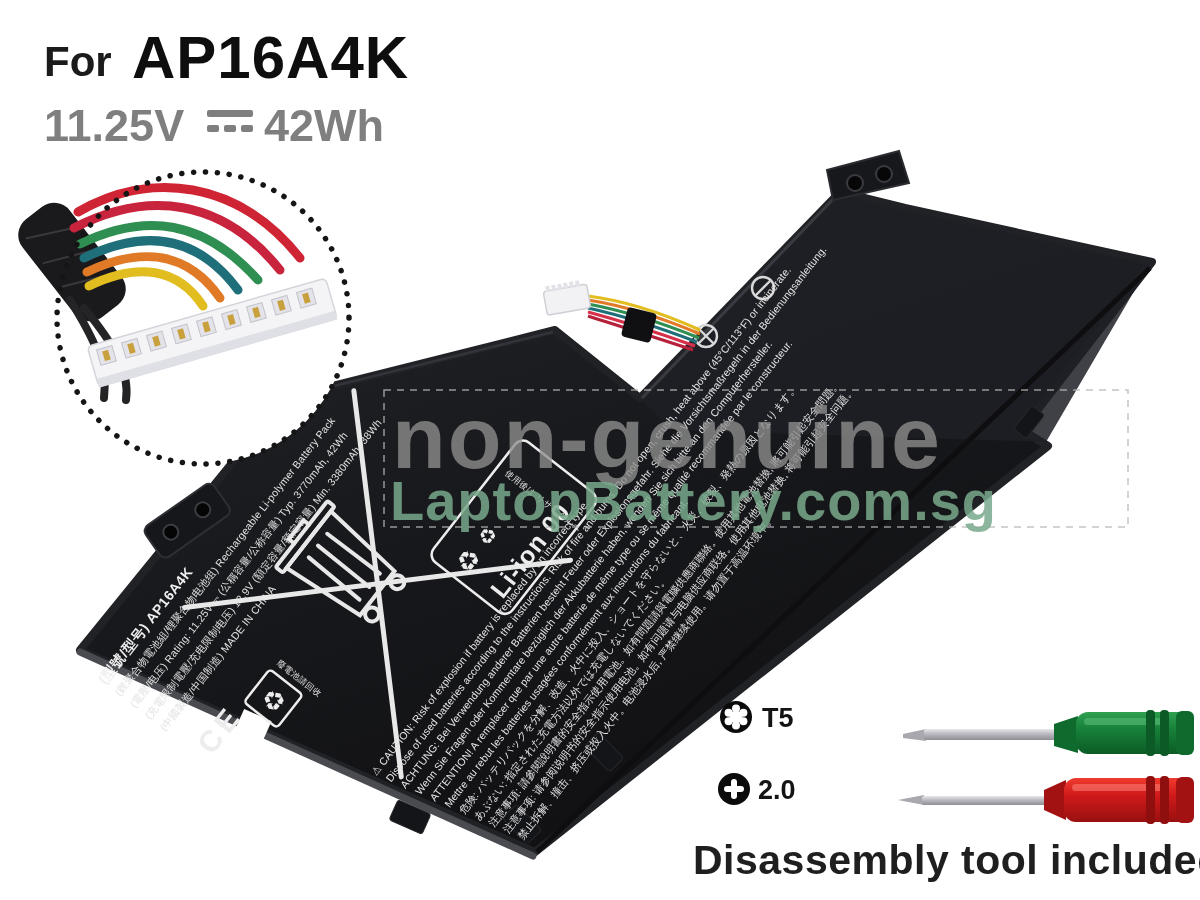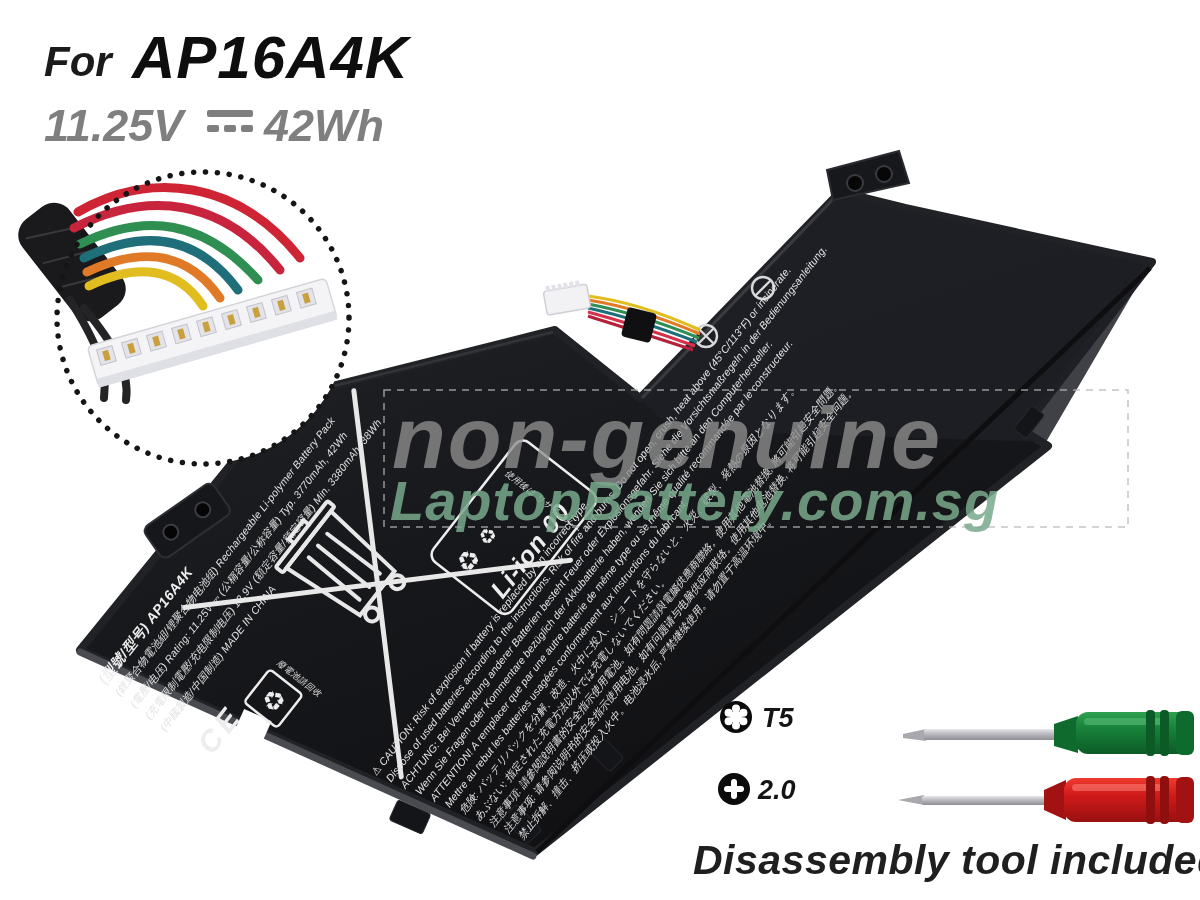"For" .stage { font-style: italic -> none }
